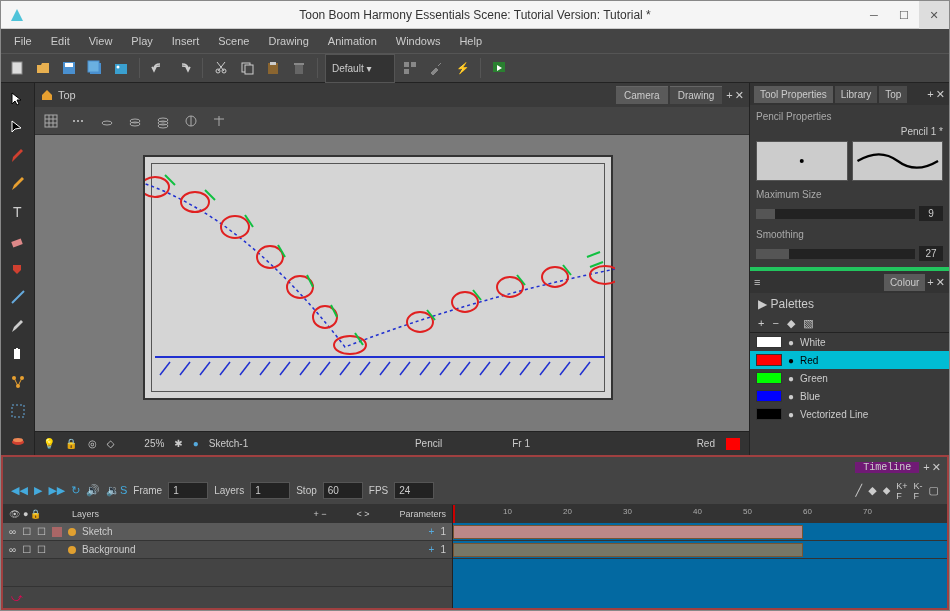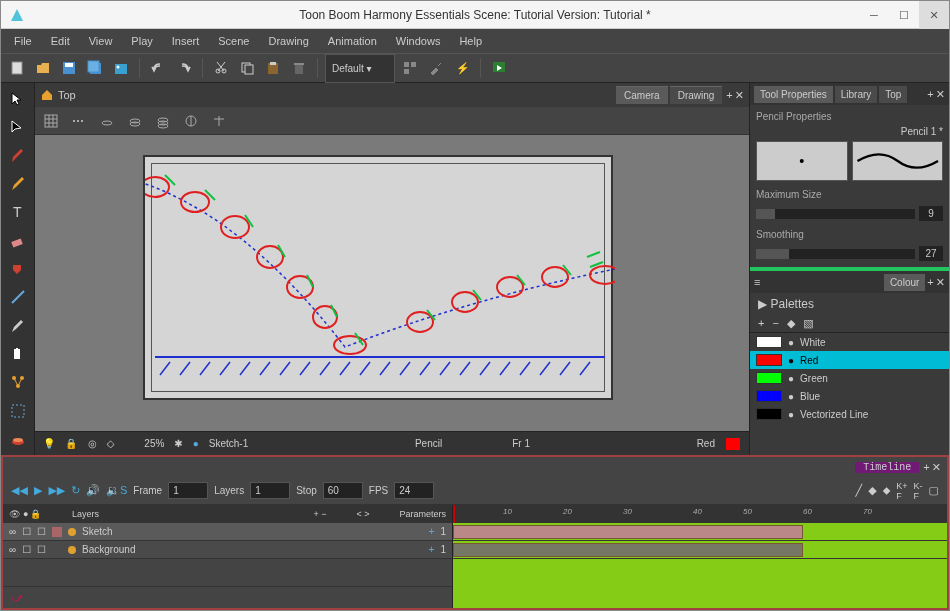"10" .tracks-section { background: #84cc16 -> #0369a1; font-style: italic -> none }
